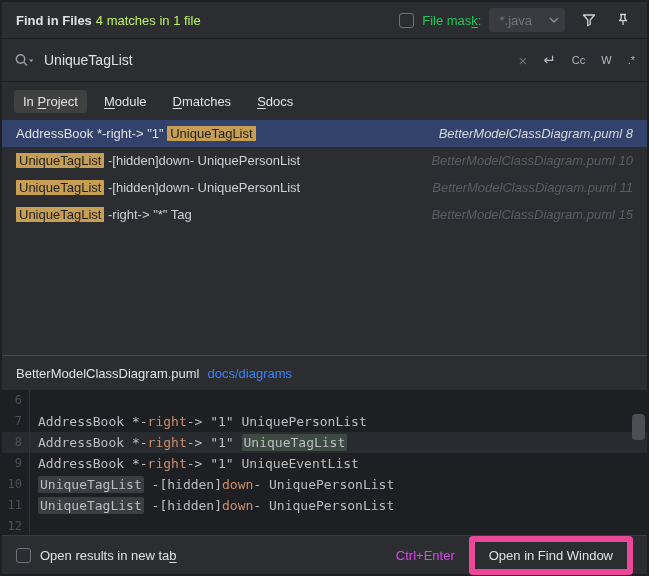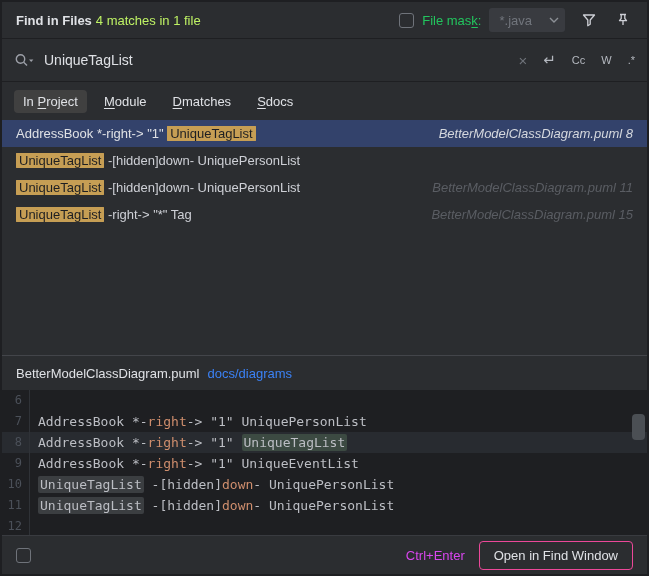"BetterModelClassDiagram.puml 10" span.rfile { html: none -> <span><span>BetterModelClassDiagram.puml</span> <span>10</span></span> }
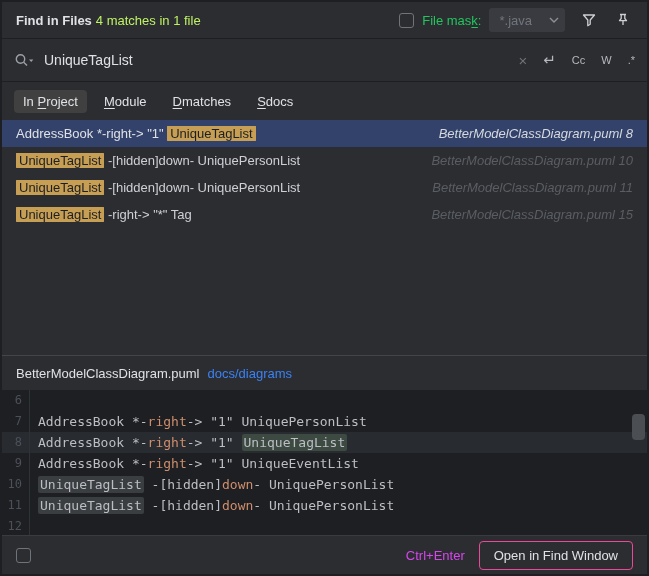"Open results in new tab" span.ft-label { html: none -> <span><span>Open results in new ta</span><span>b</span></span> }
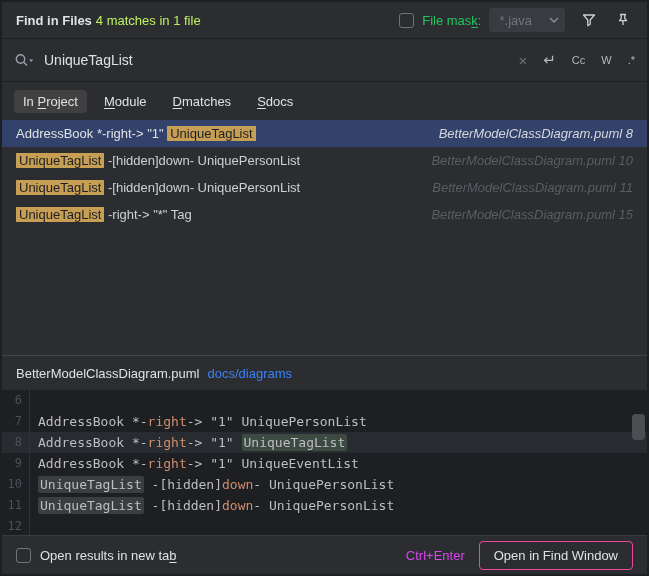"Open in Find Window" .open-btn { border: 1px solid #ec4899 -> 6px solid #ec4899 }
